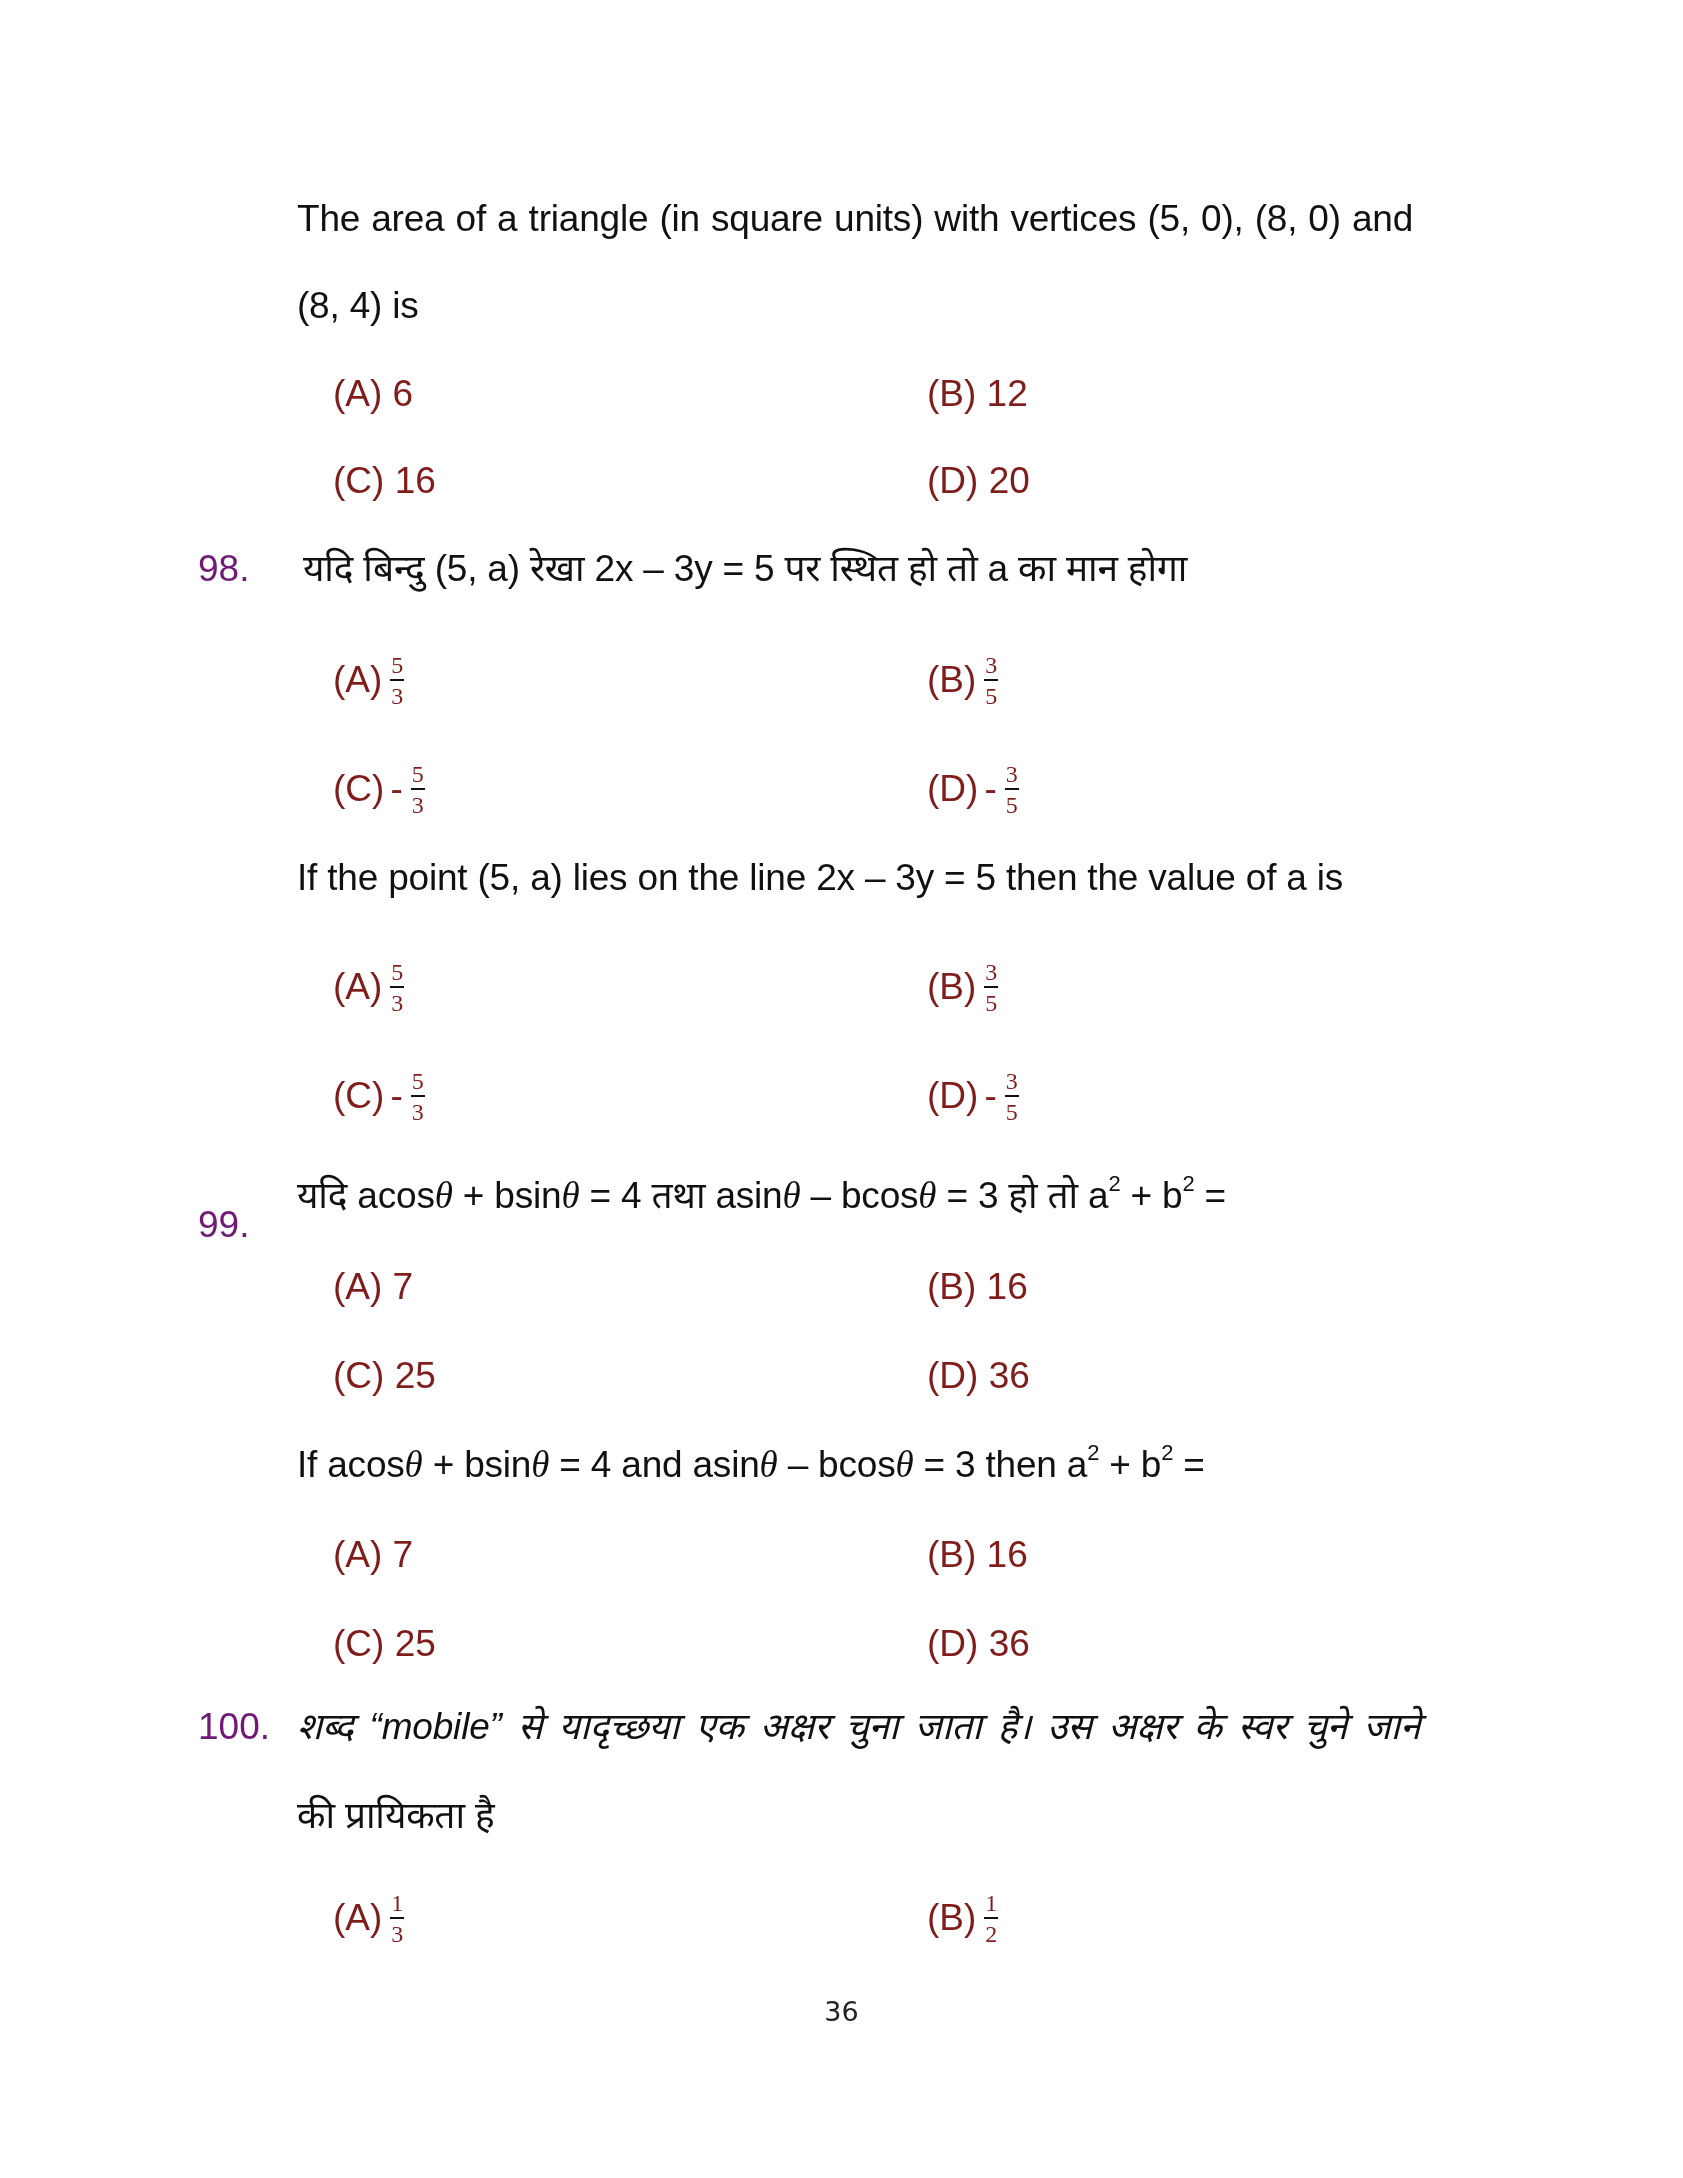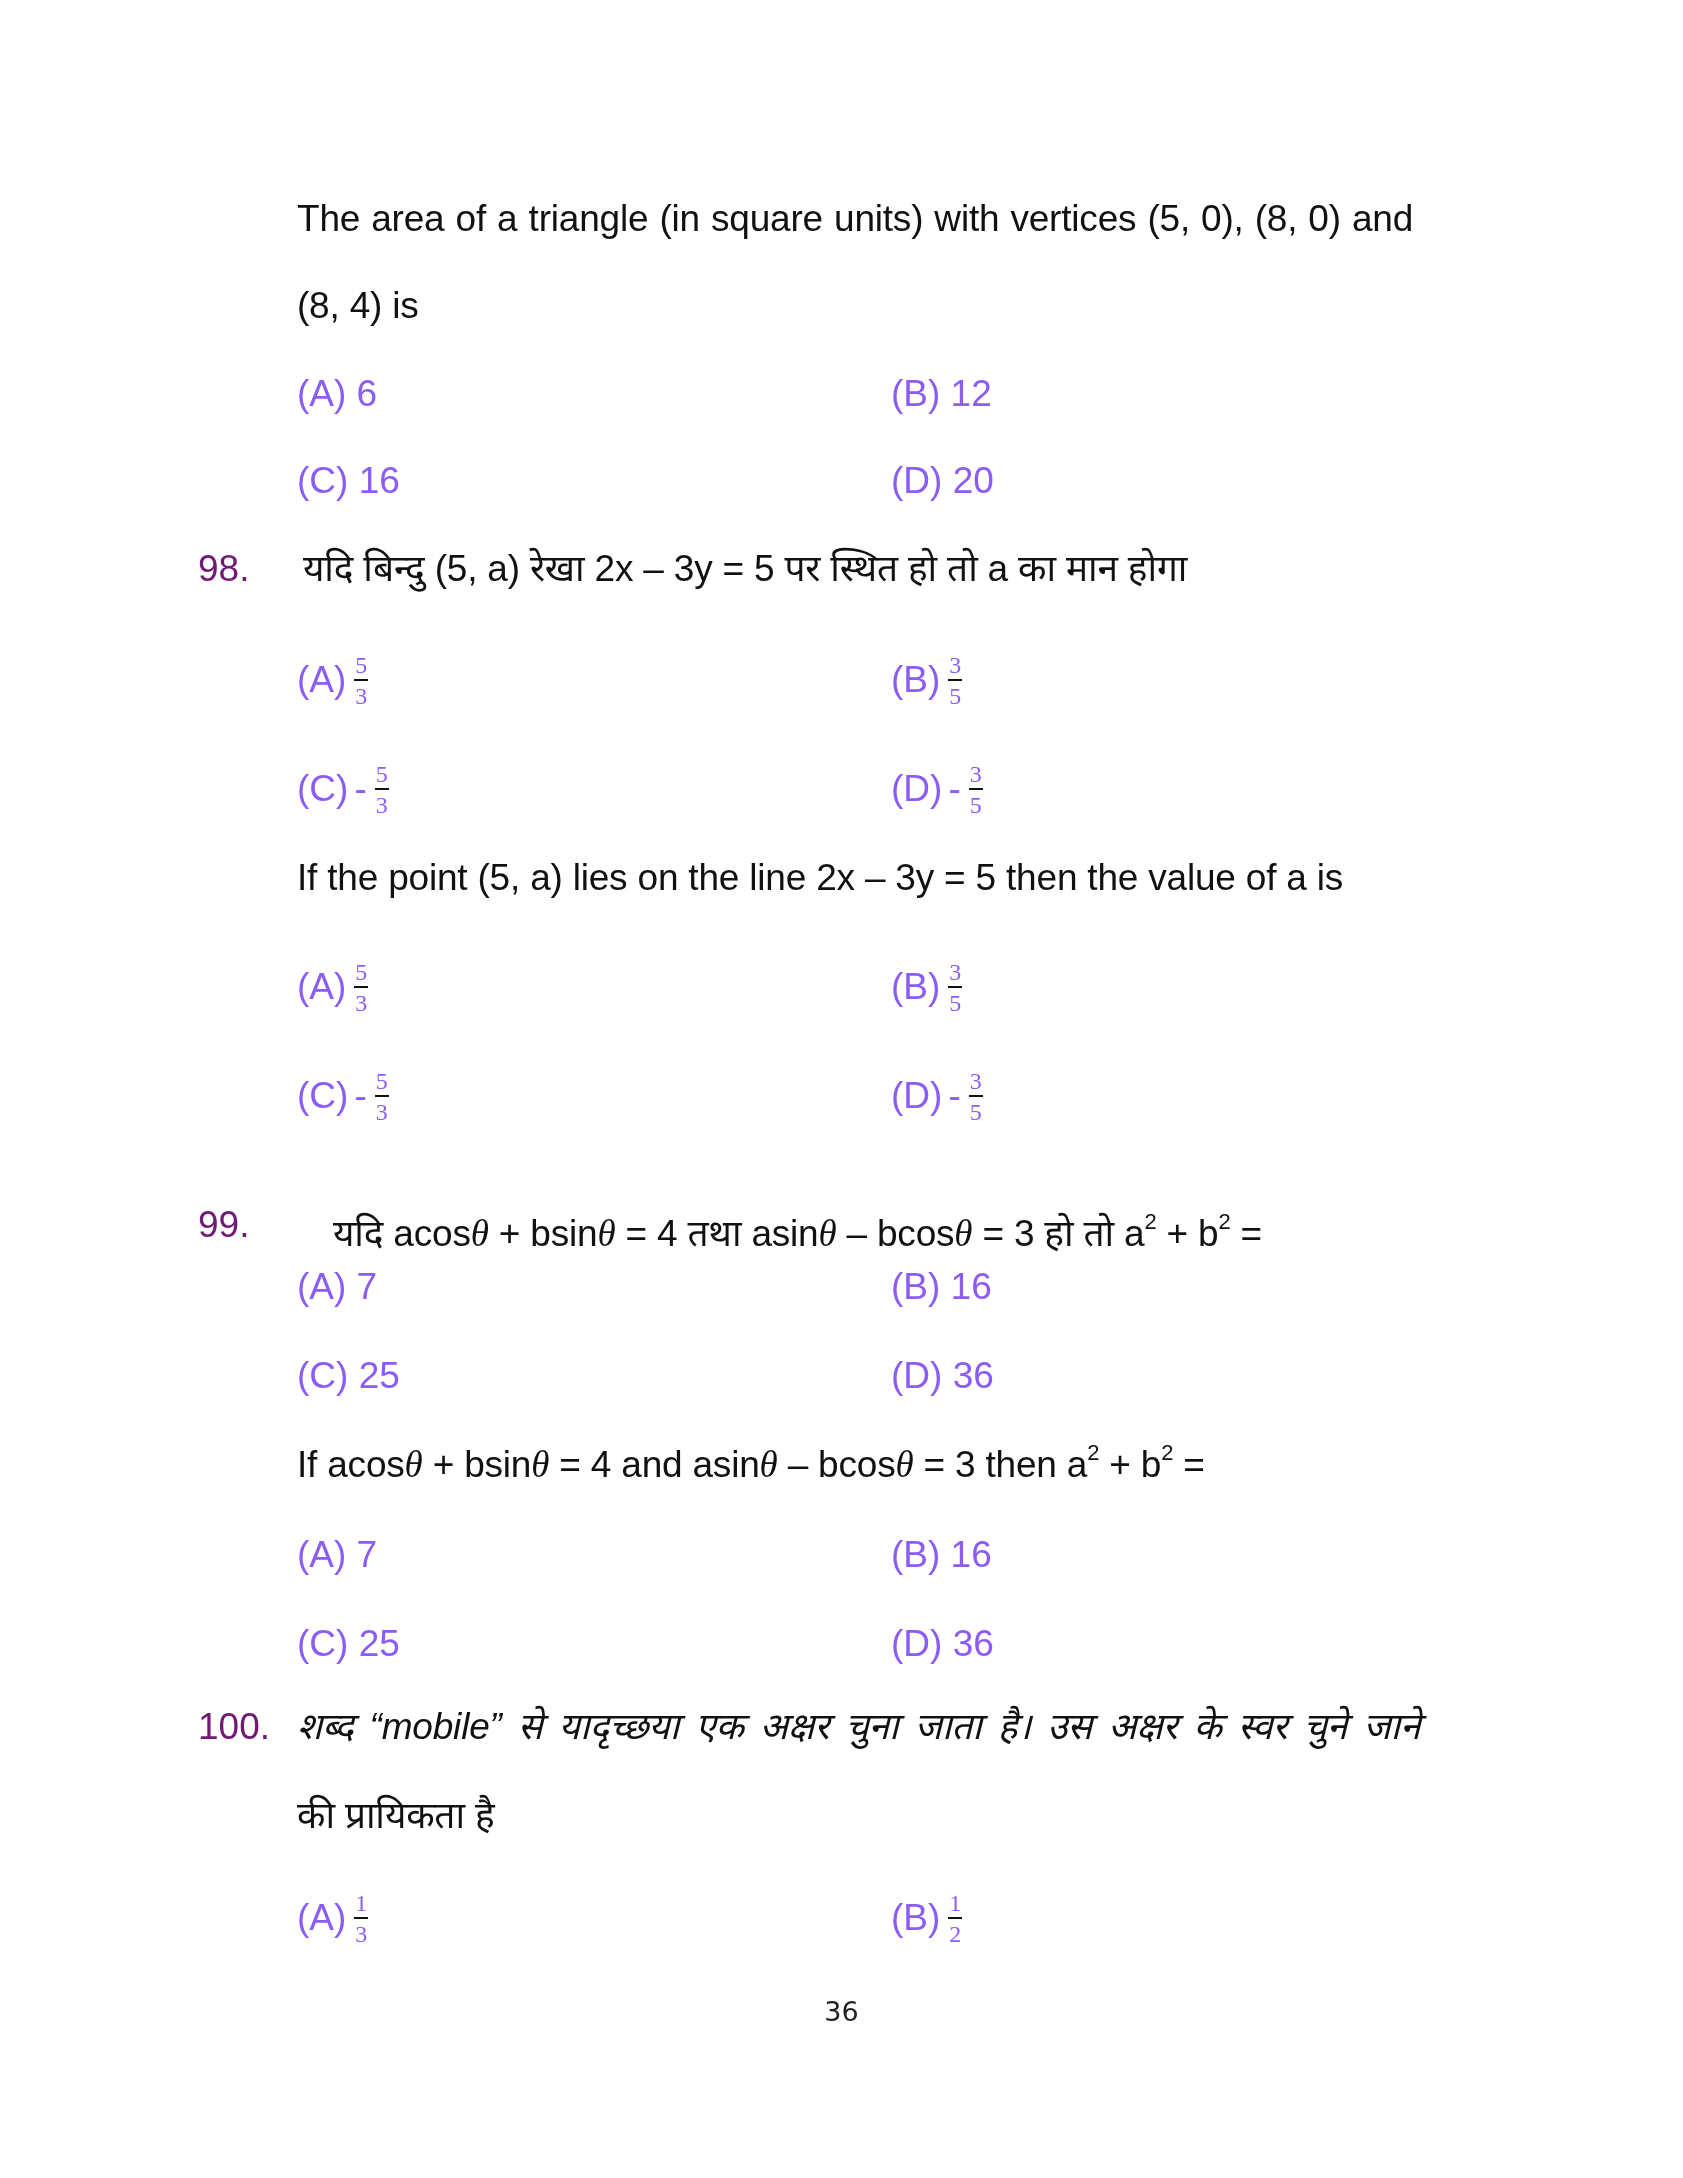"(A) 6" .opt { color: #8b5cf6 -> #7f1d1d; margin-left: none -> 36px }
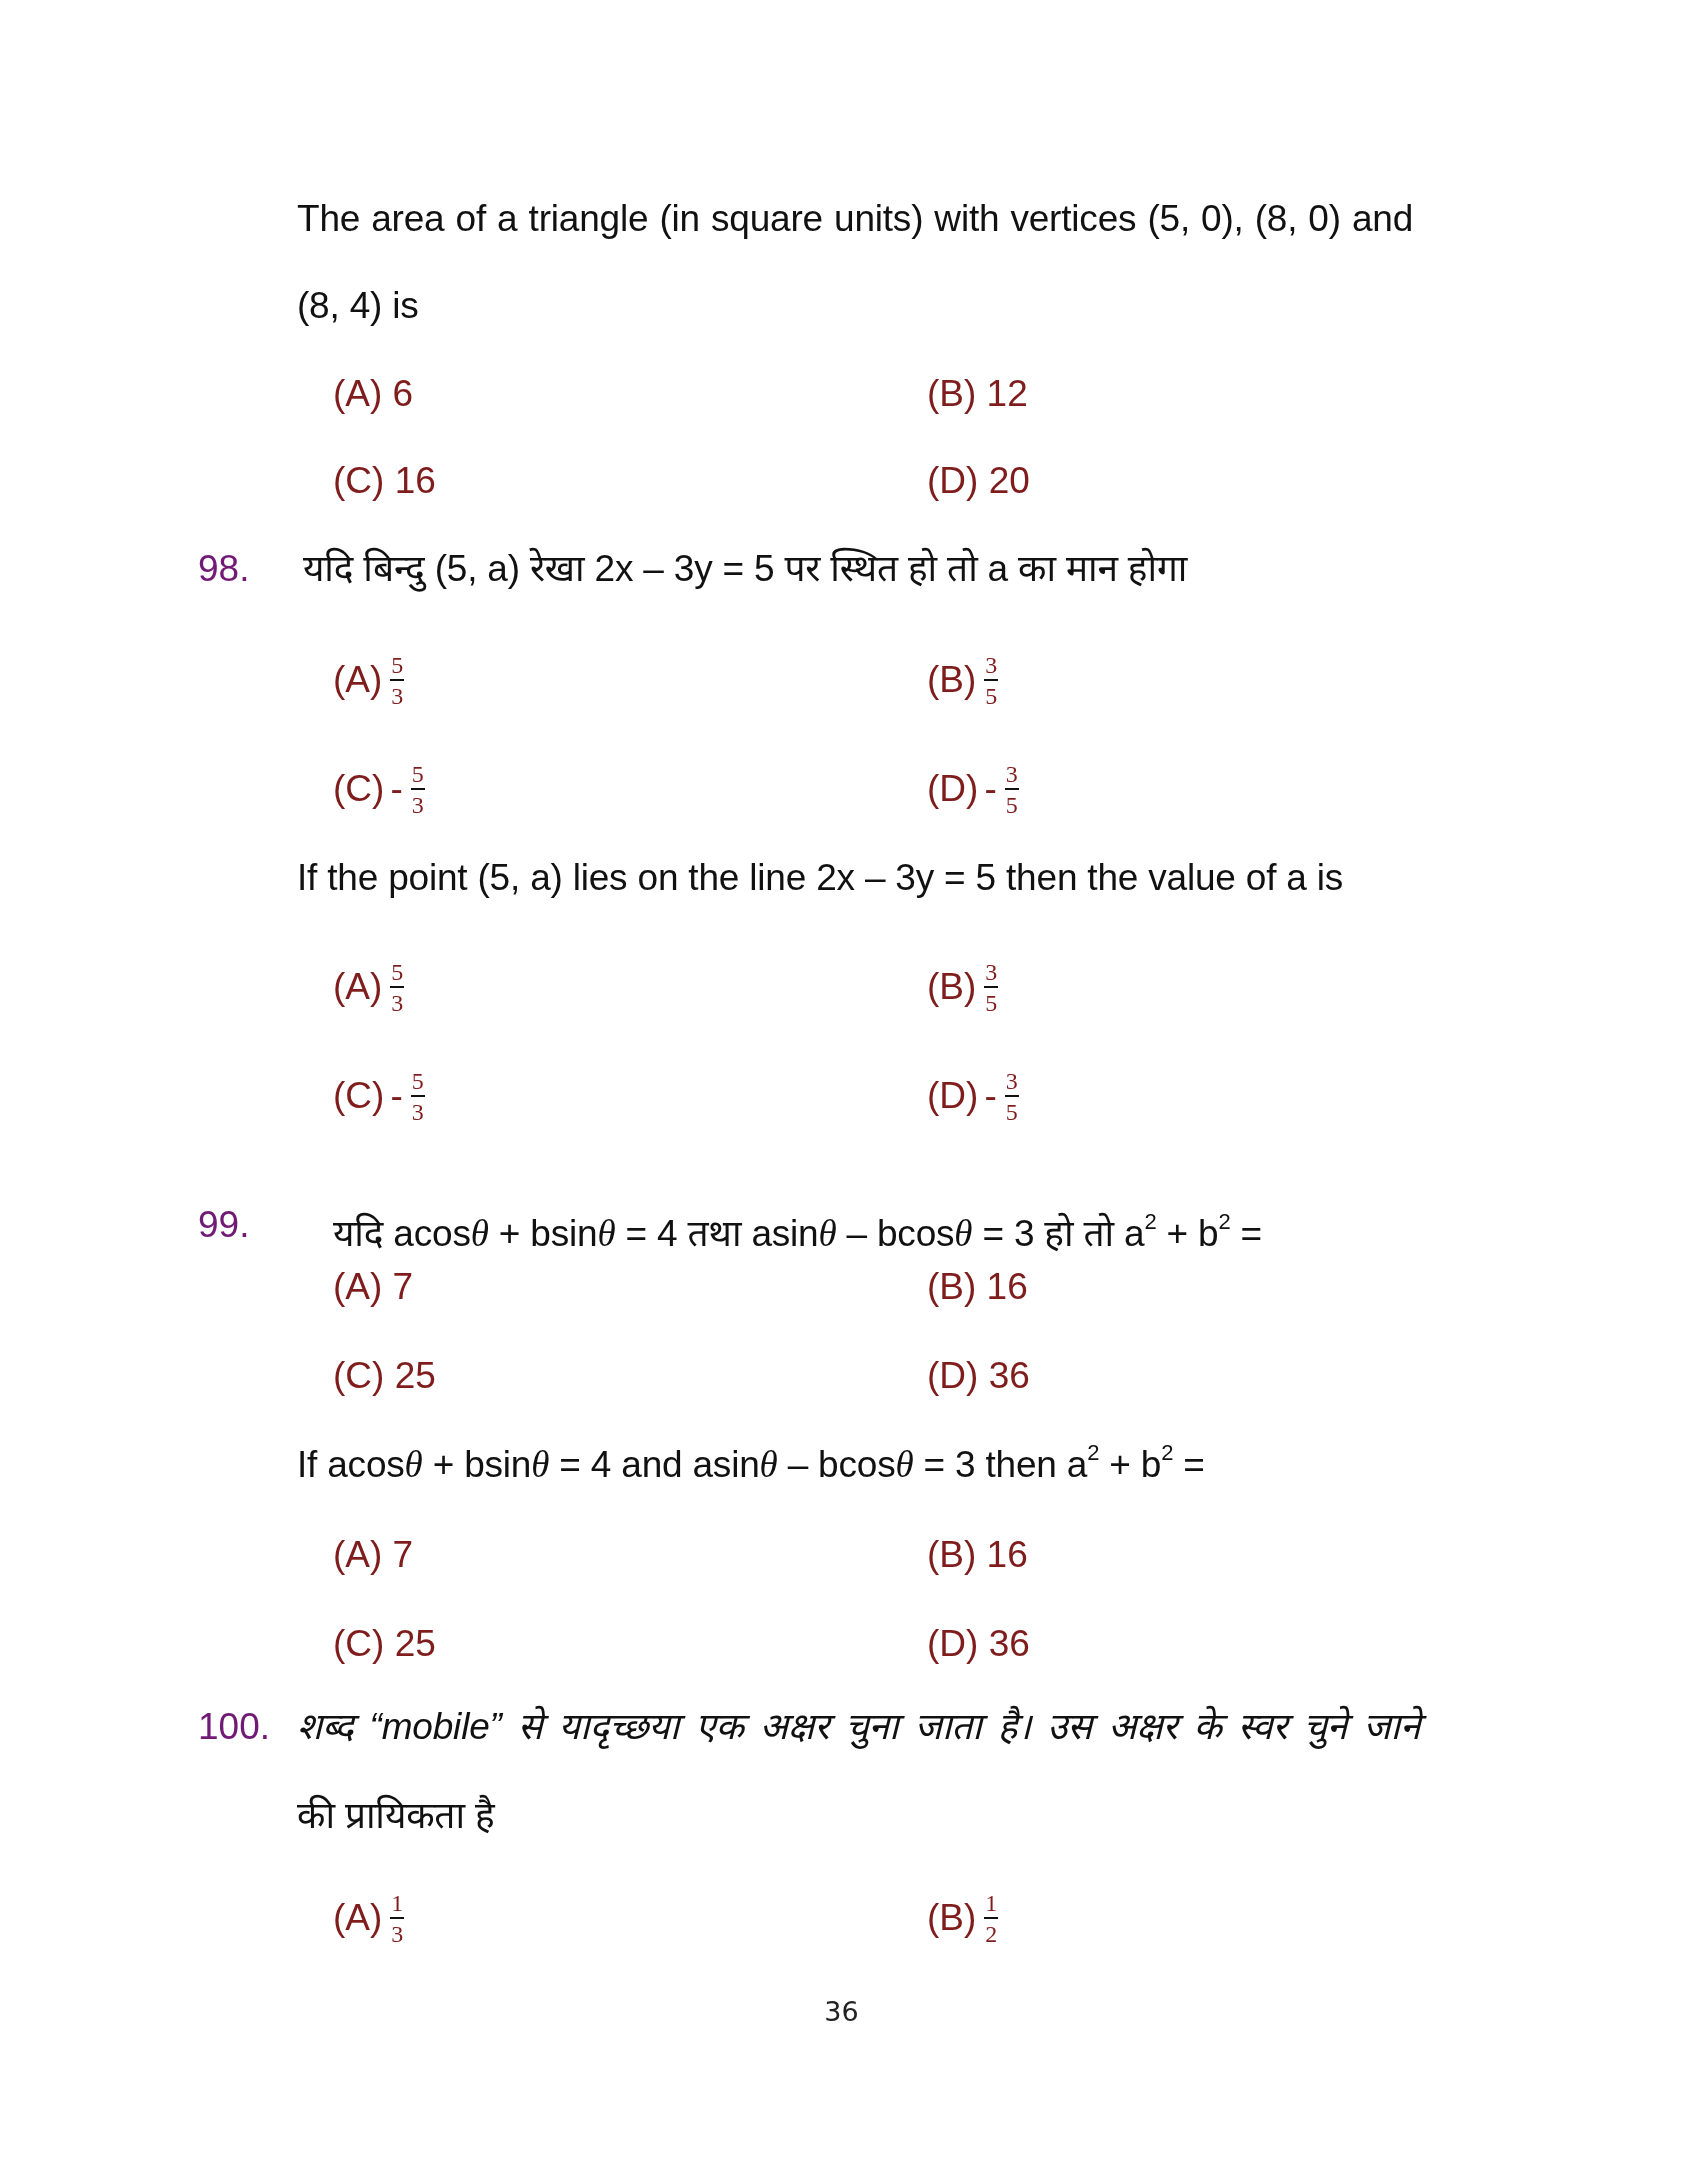"यदि acosθ + bsinθ =" div.line { margin-left: 36px -> none; top: 1212px -> 1174px }
